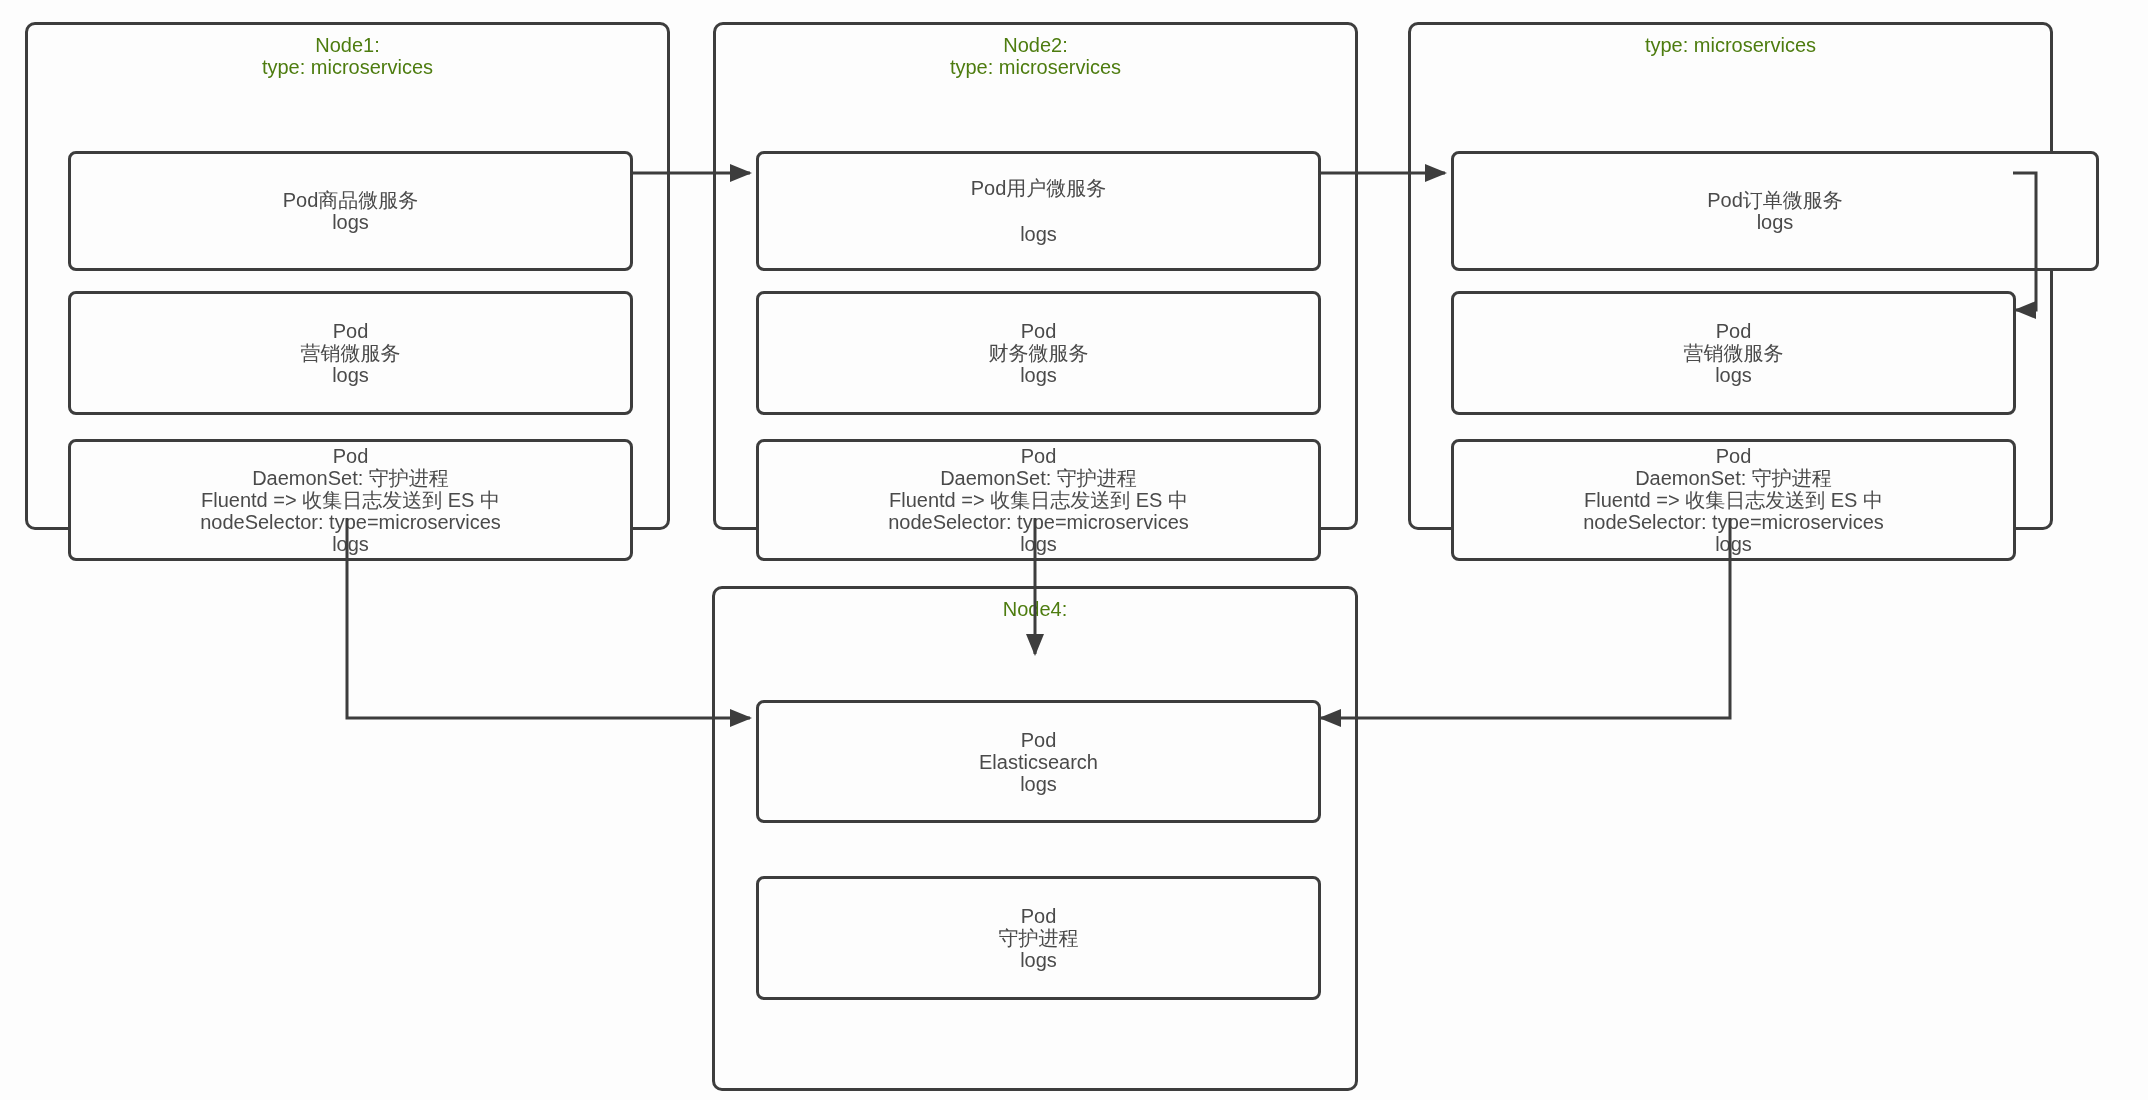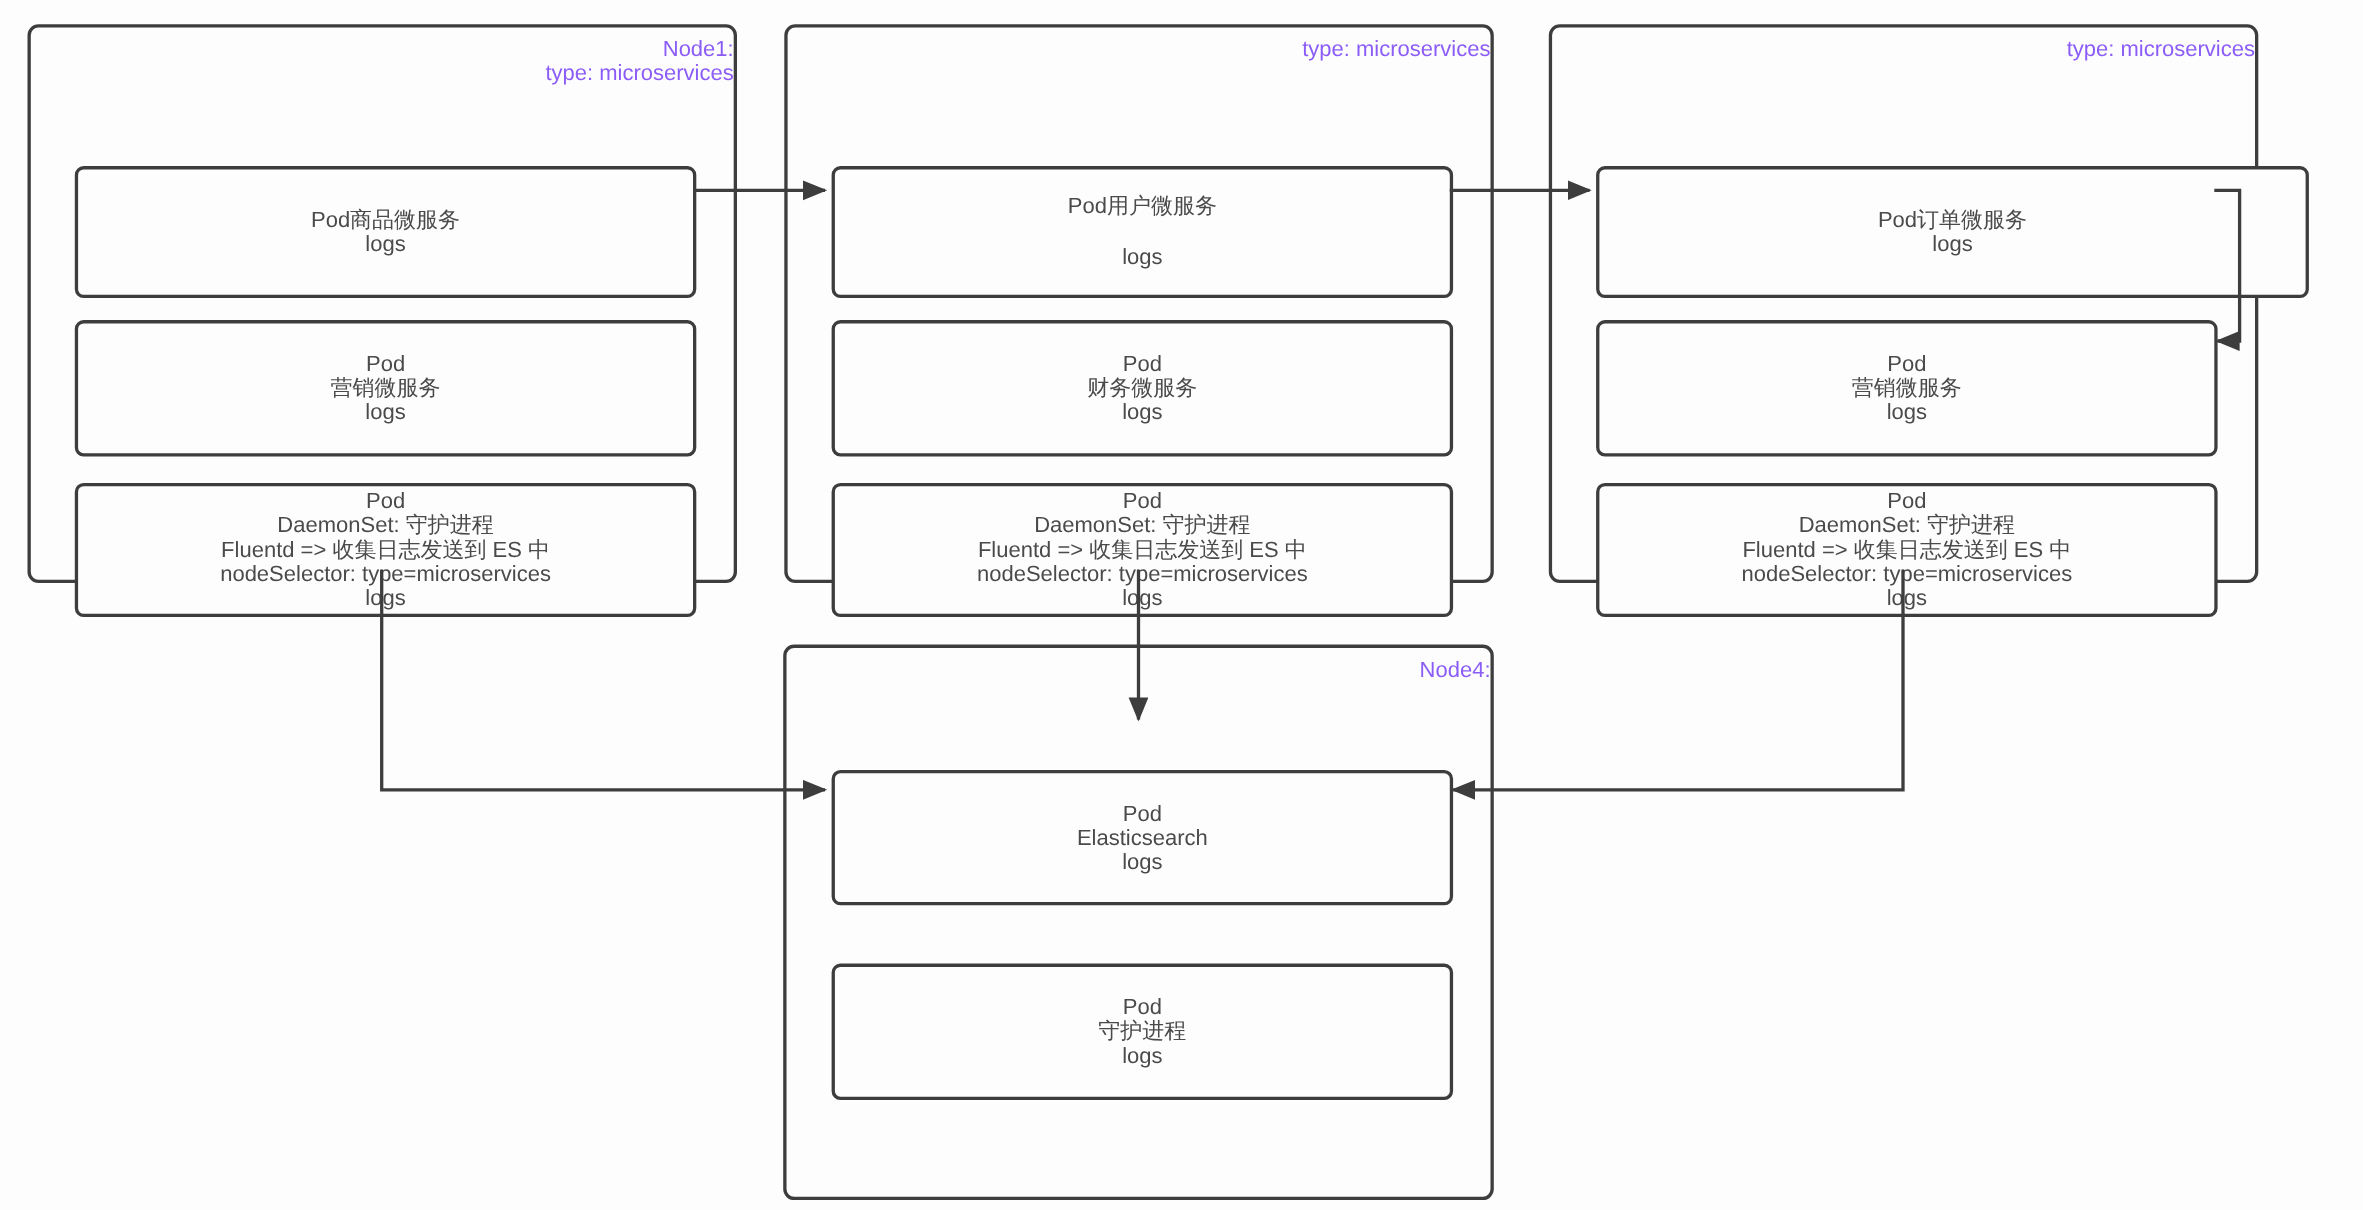"Node1:" .node-title { color: #8b5cf6 -> #4d7c0f; text-align: right -> center }
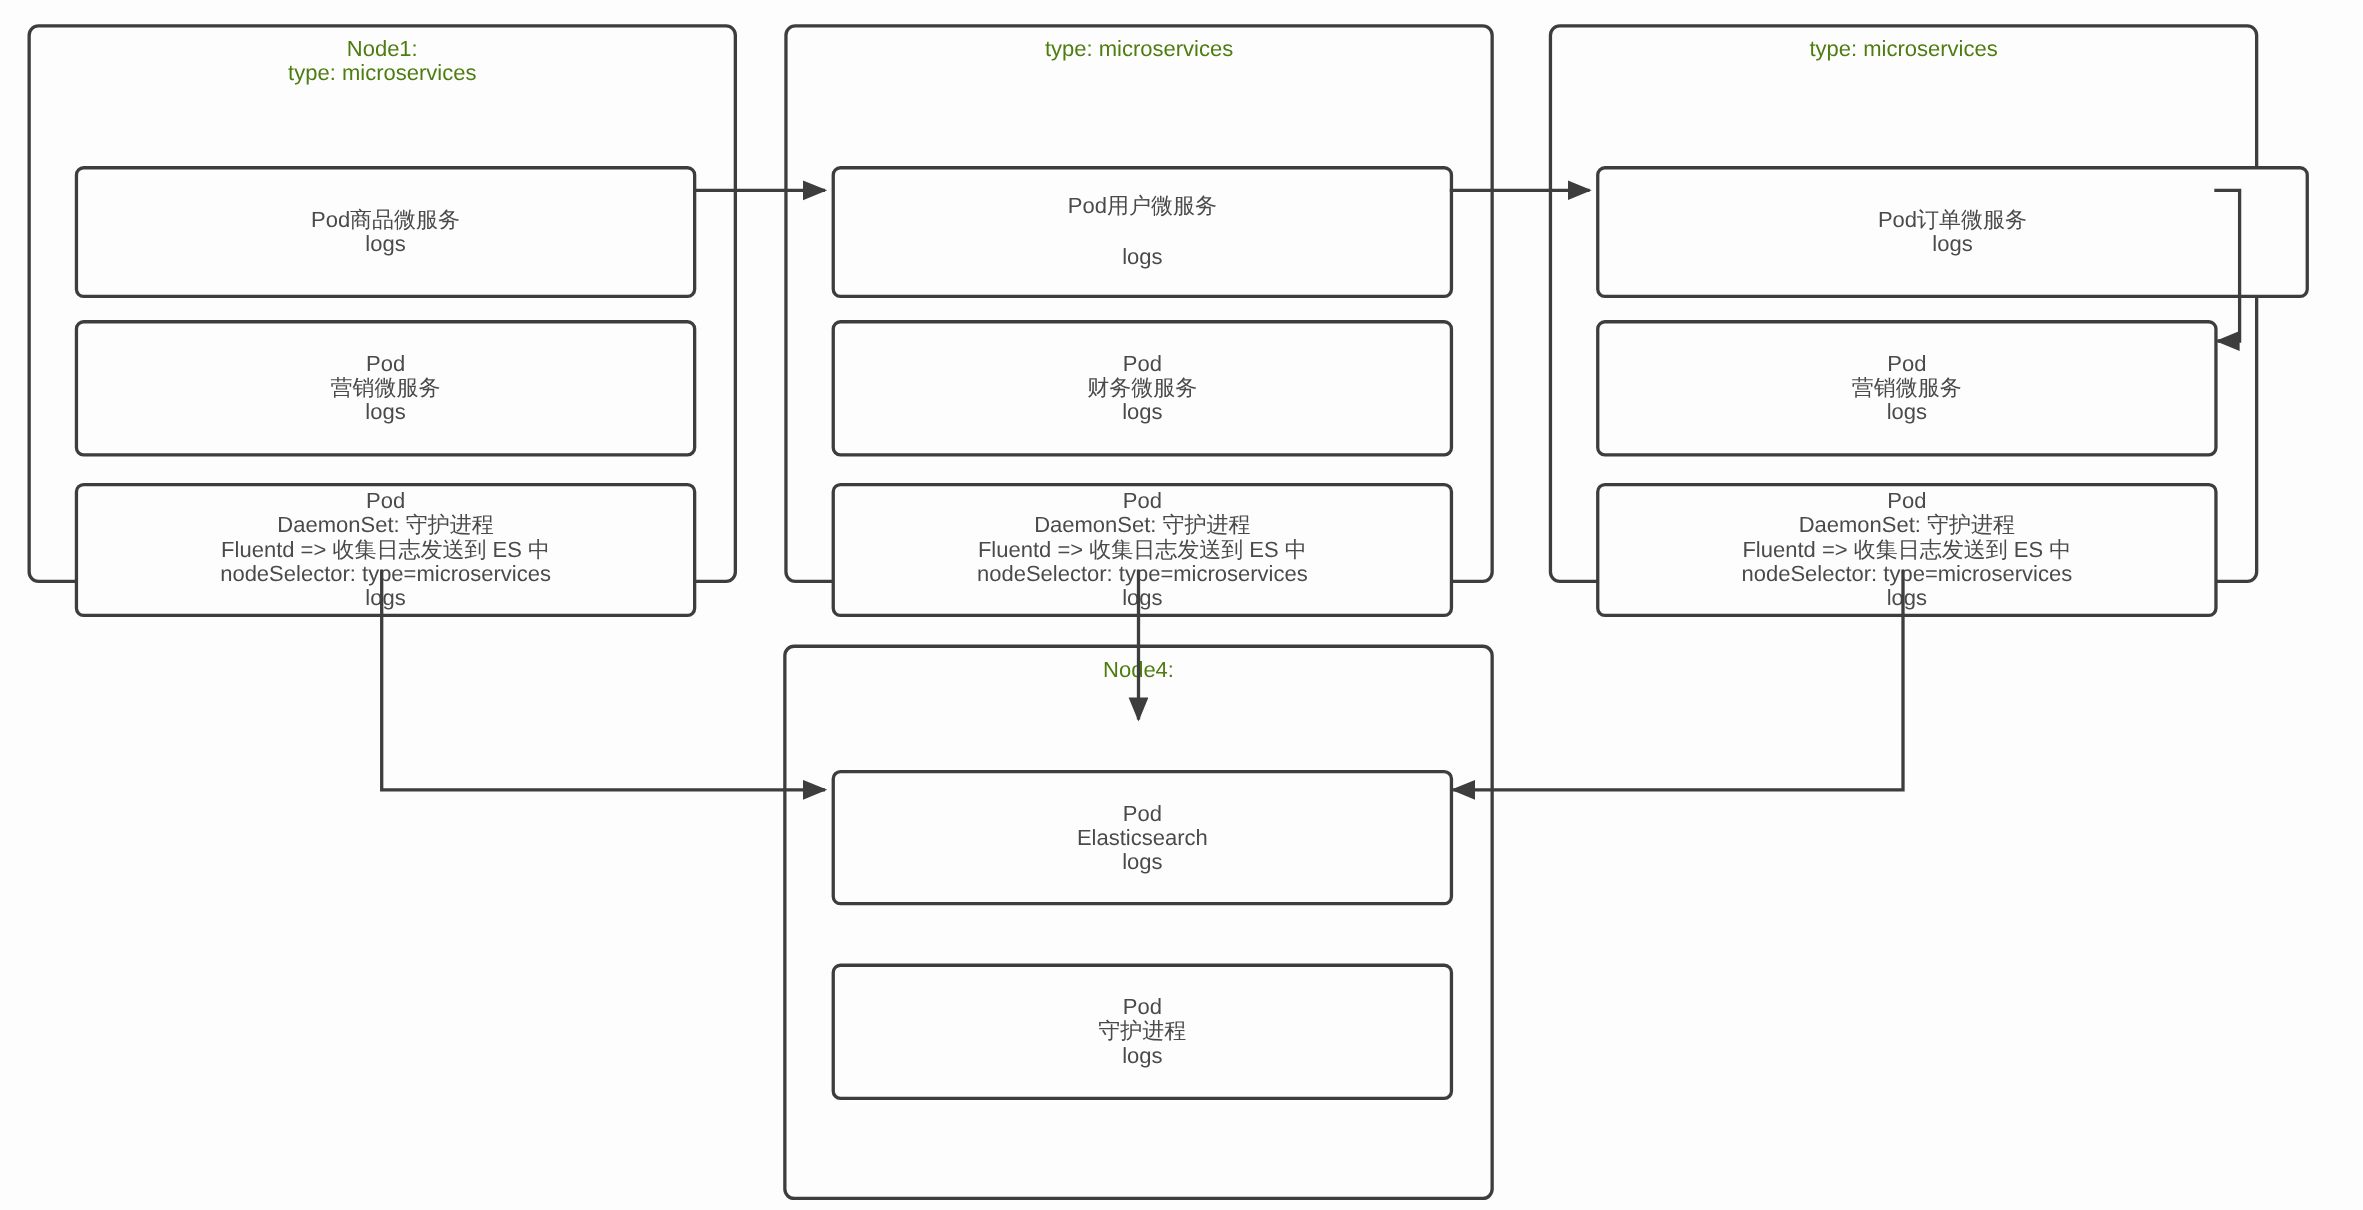"Node2:" div { html: none -> <div>Node2:</div> }
